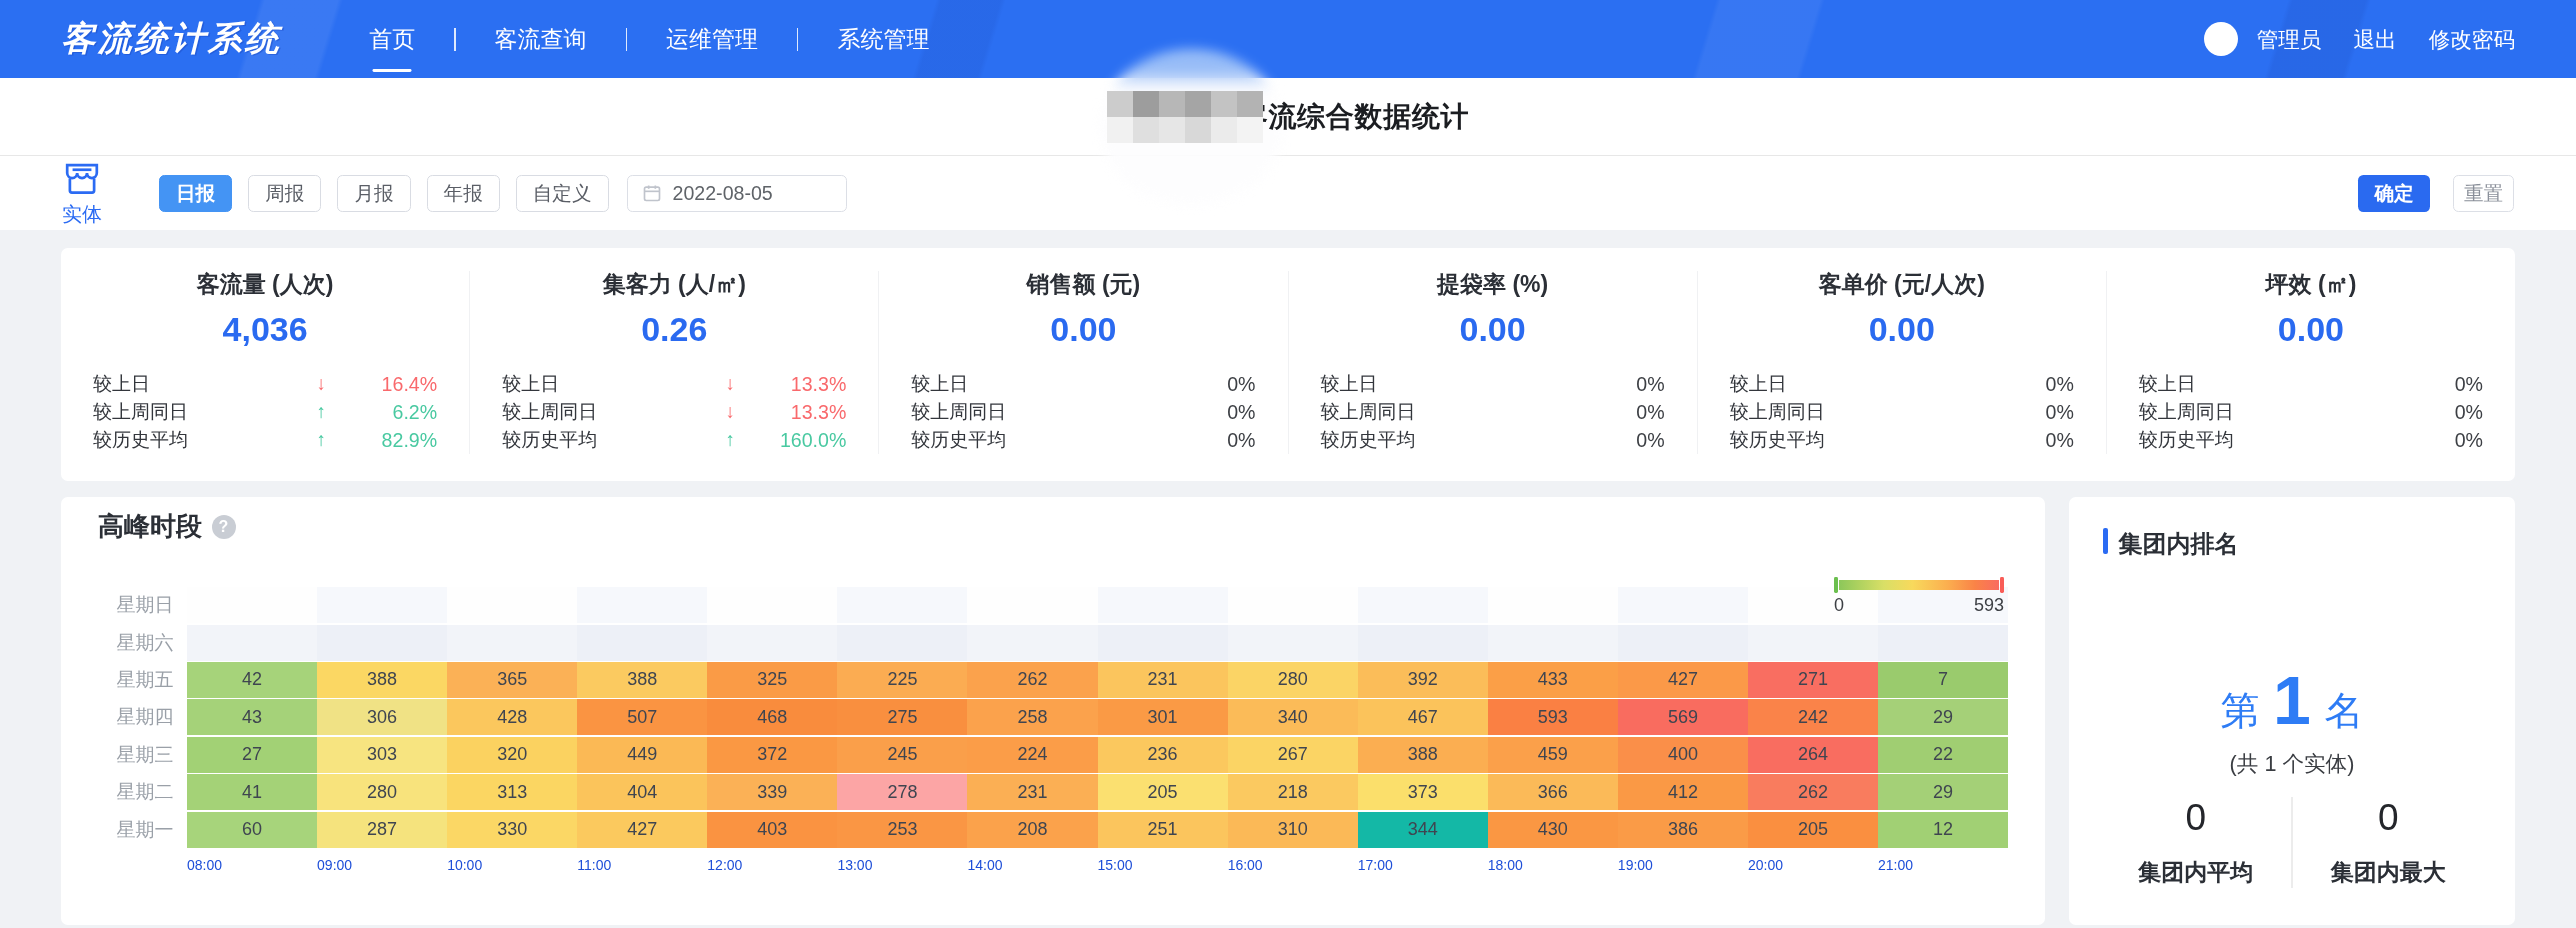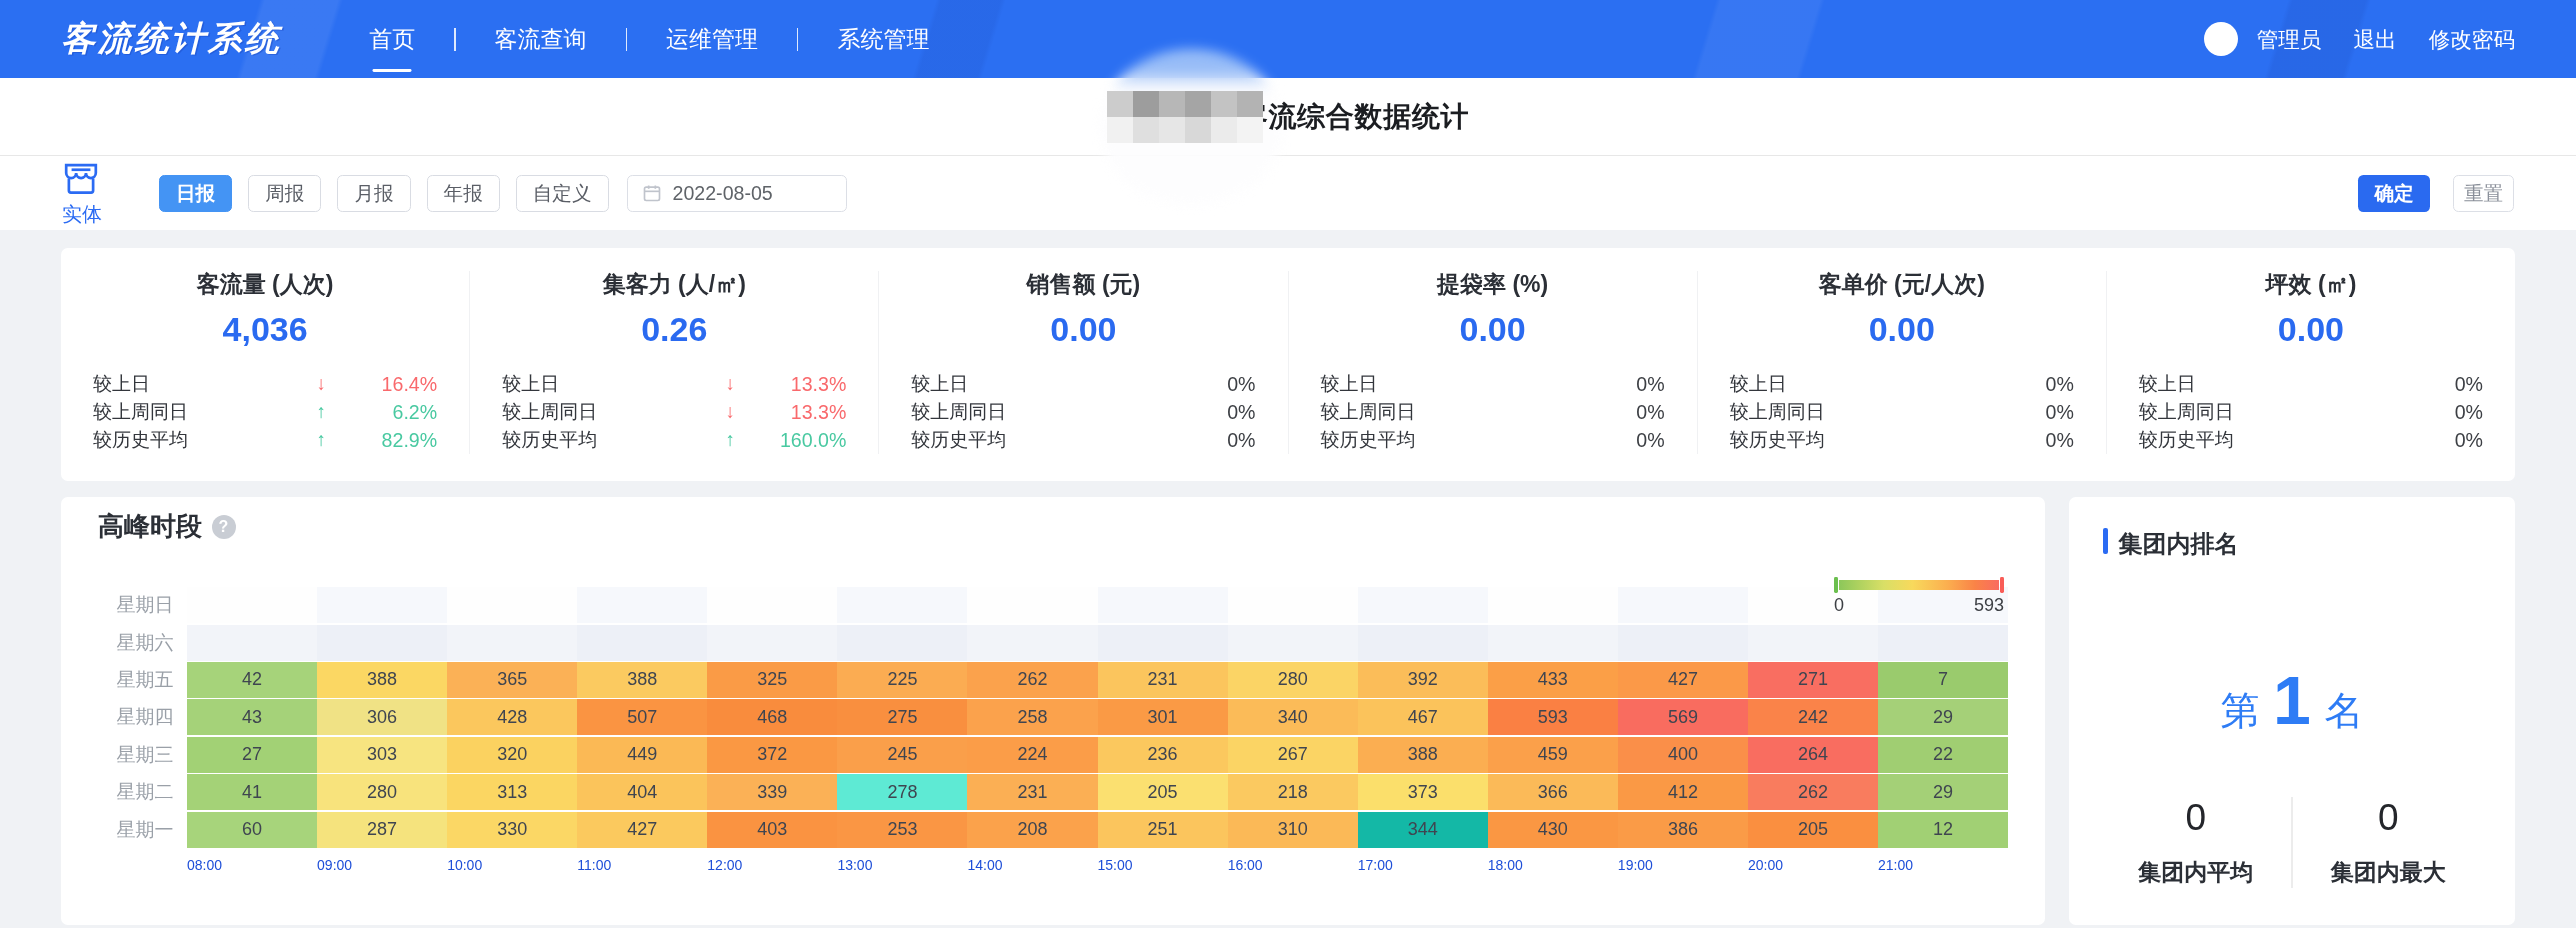"实体" .entity { align-items: flex-start -> center }
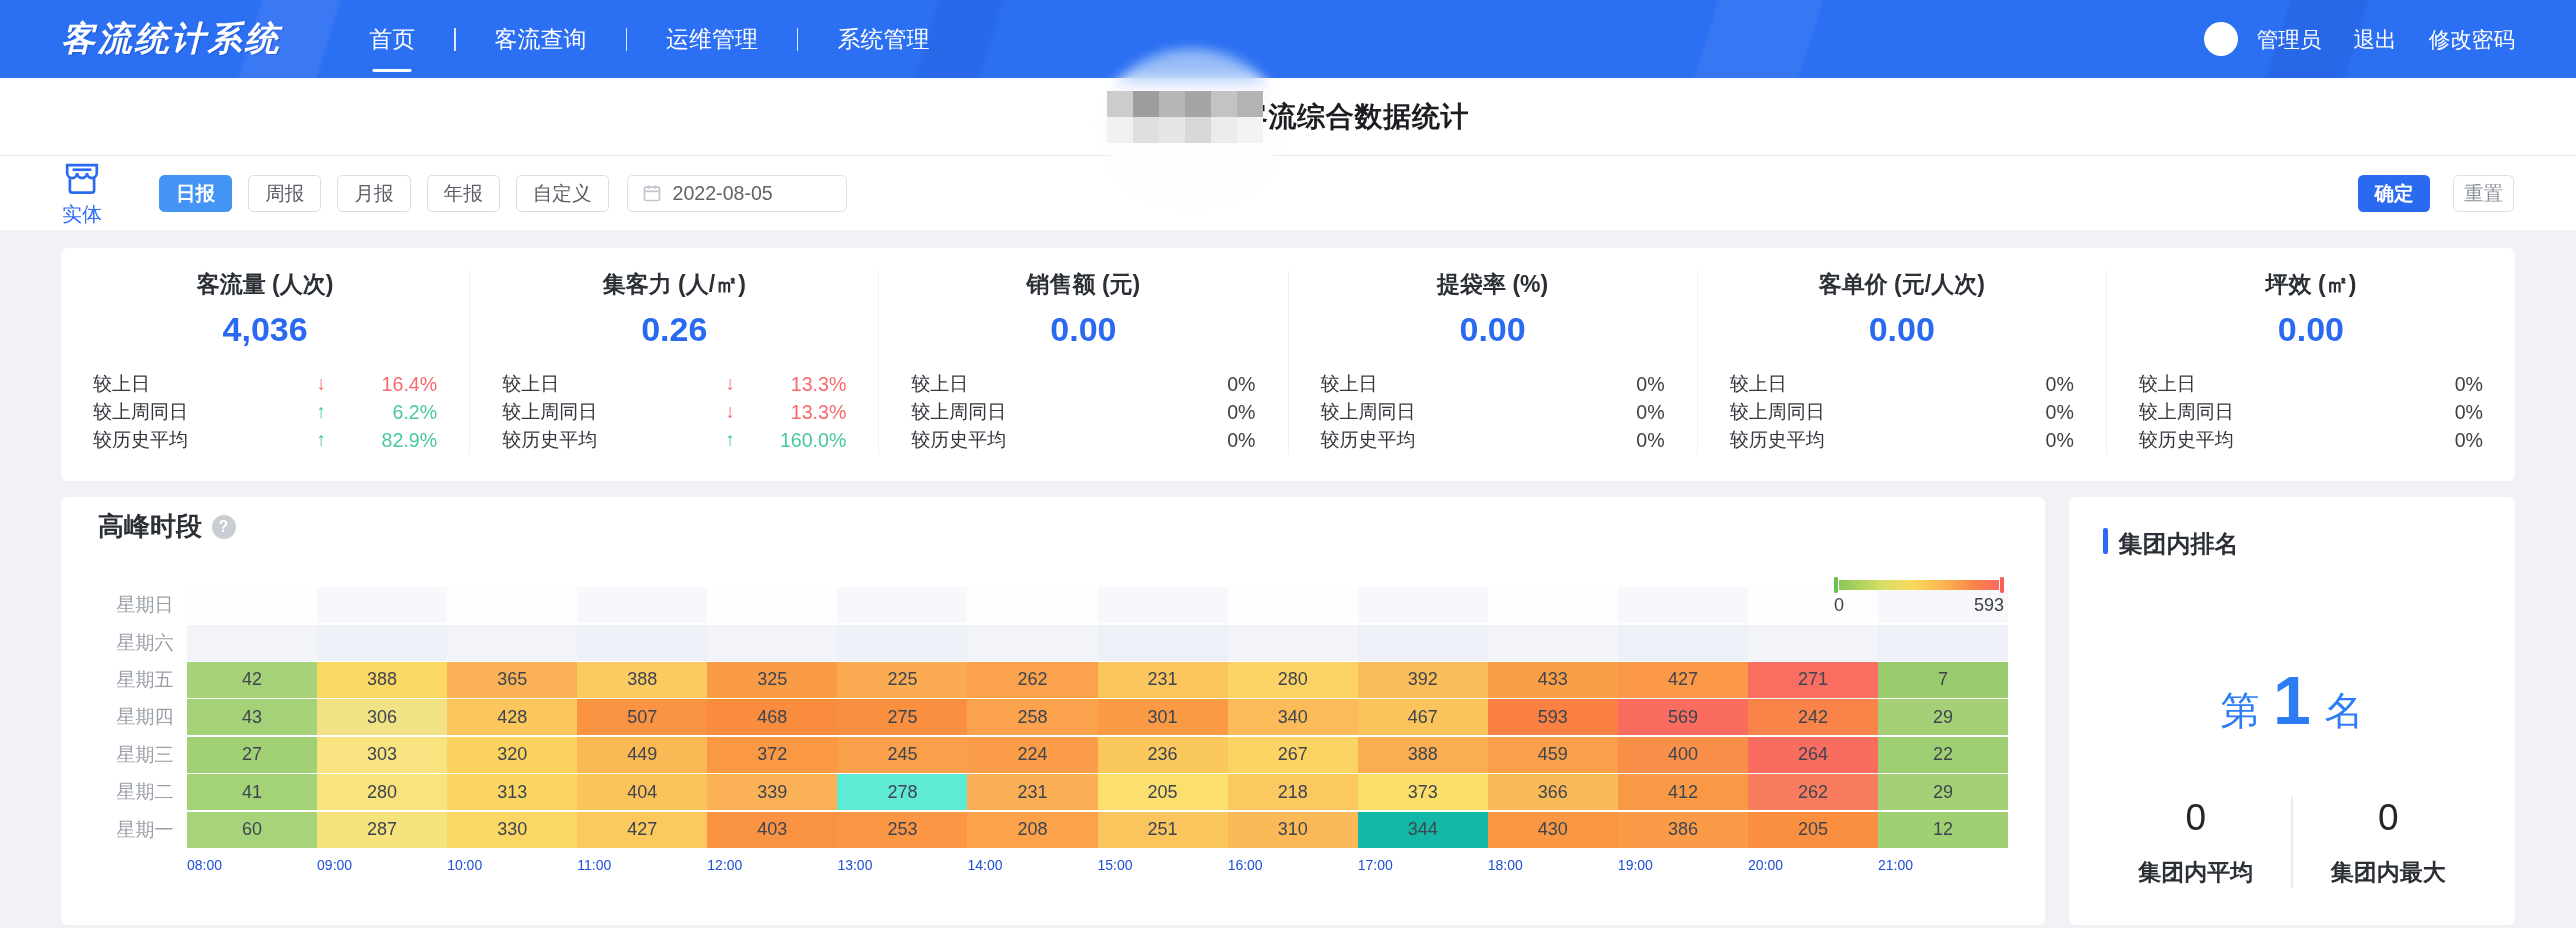"(共 1 个实体)" div.rank-total { html: none -> <div>(共 1 个实体)</div> }
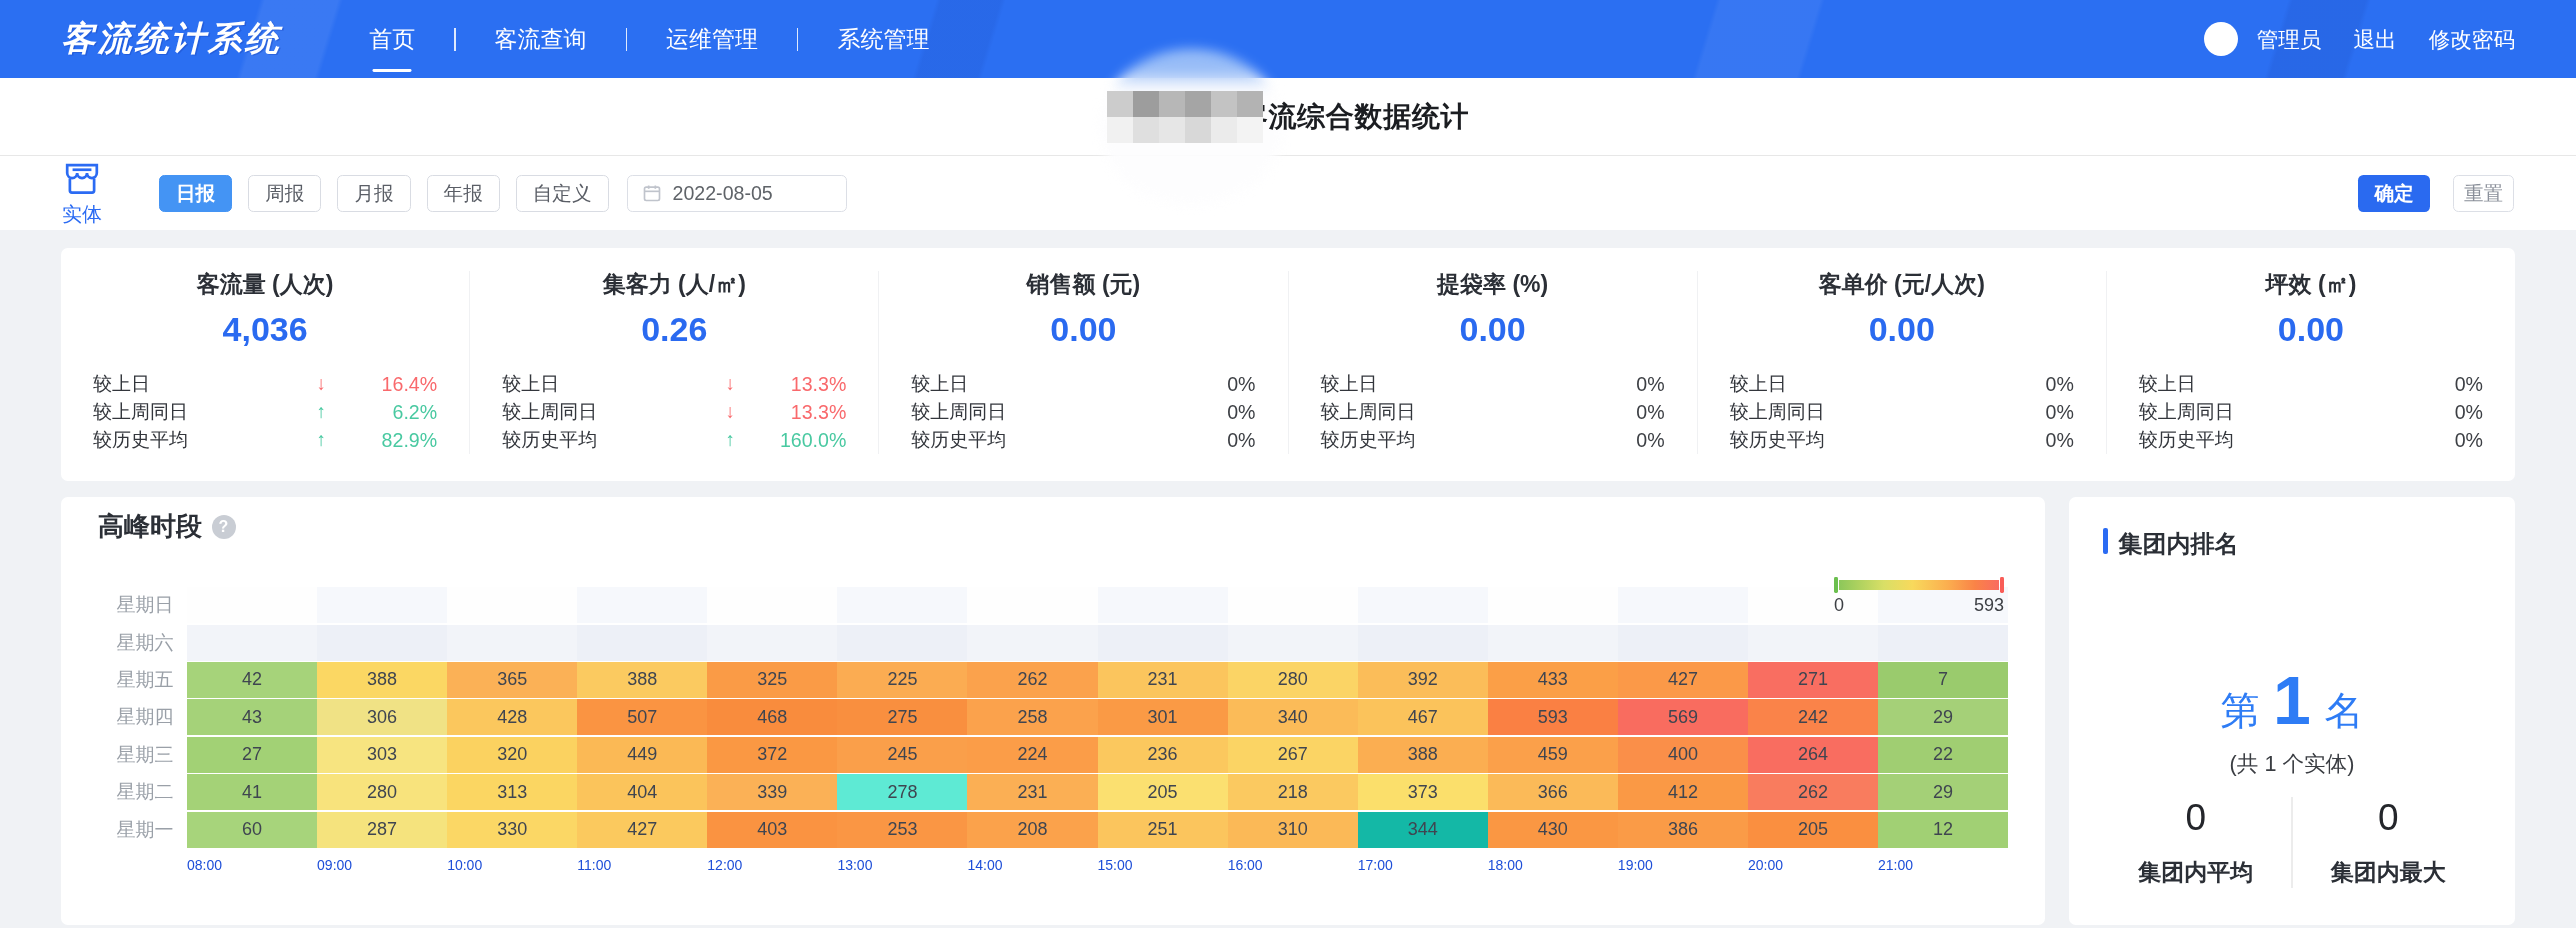"278" div.hm-cell { background: #5eead4 -> #fca5a5 }
